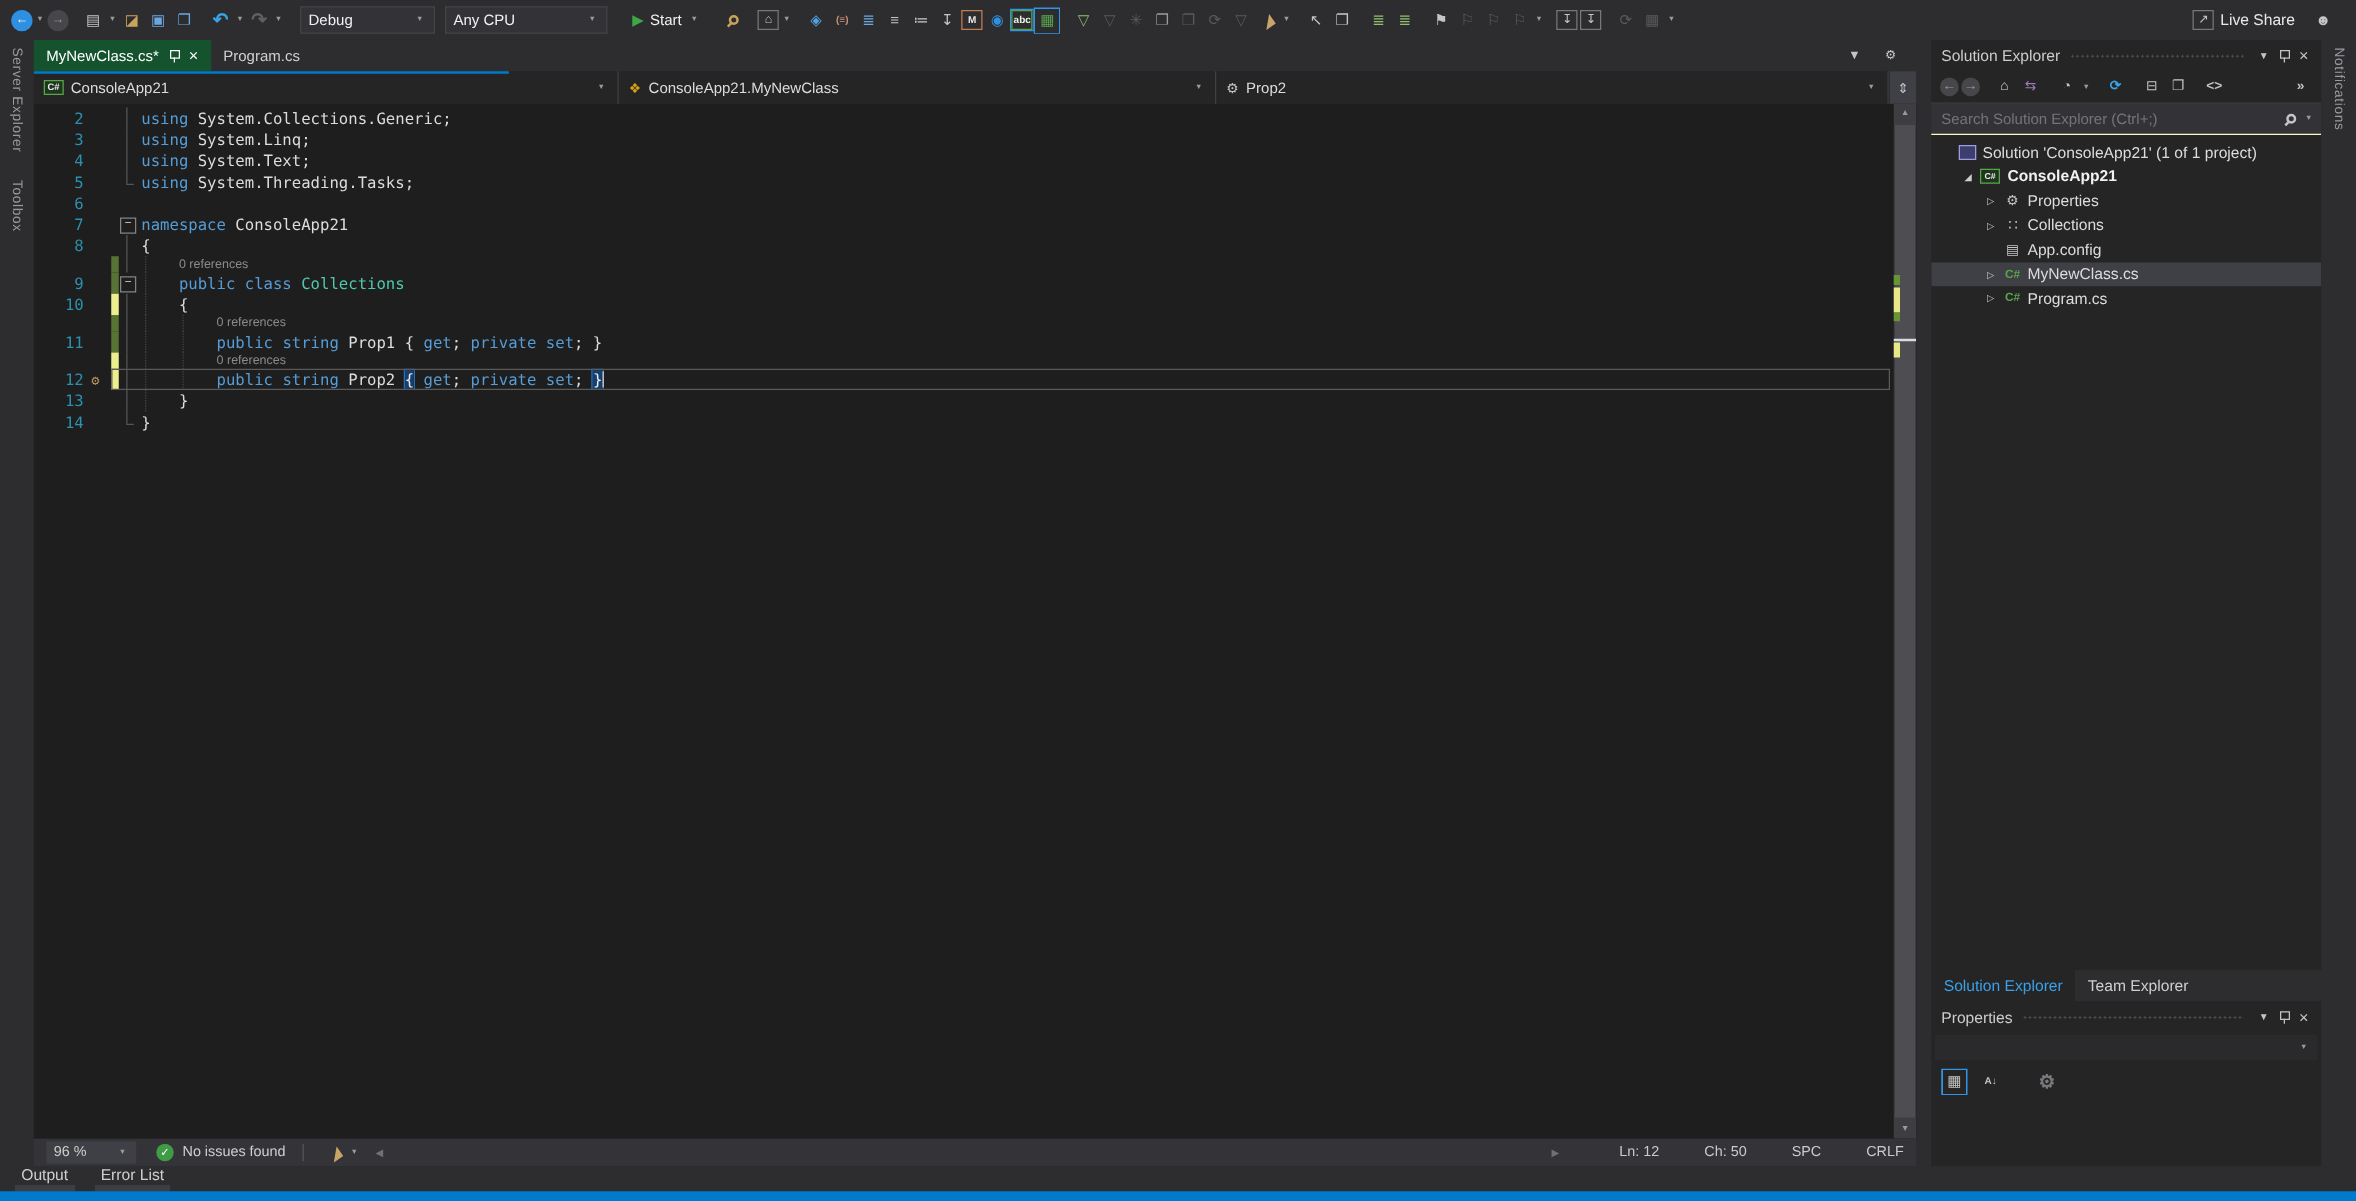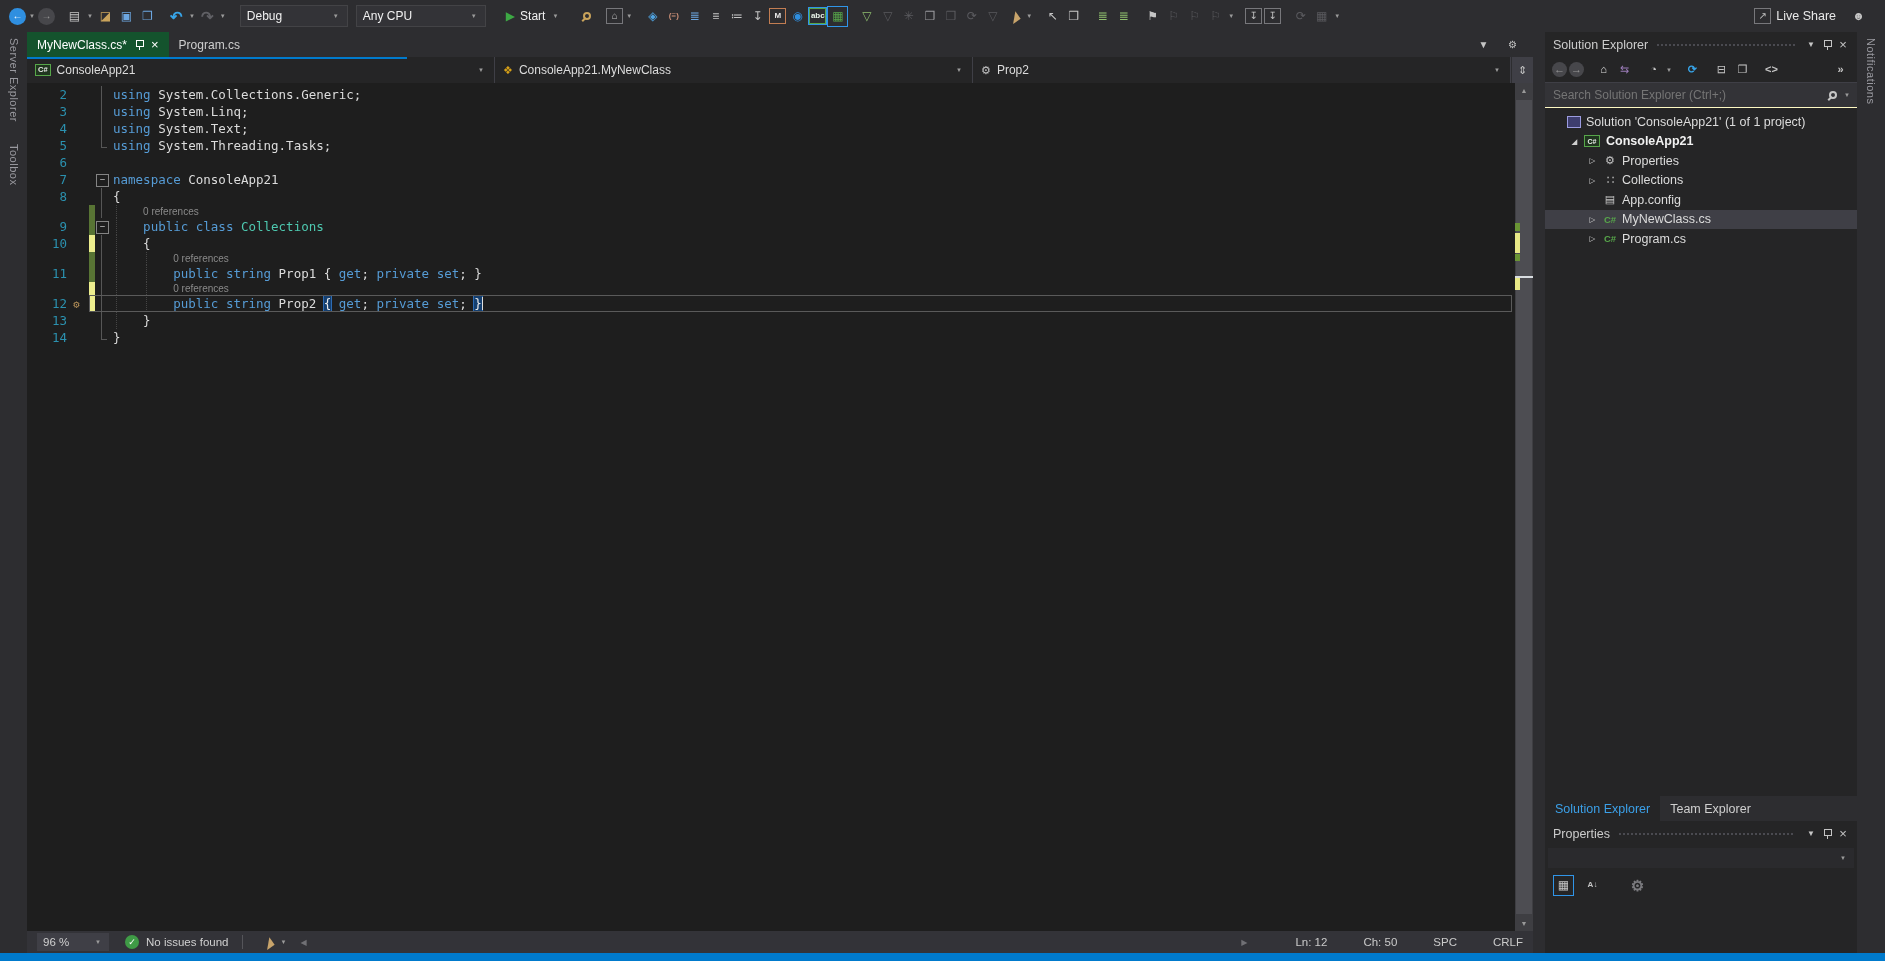"Output" div.bottomrow { html: none -> <div> <div> <span>Output</span> <div></div> </div> <div> <span>Error List</span> <div></div> </div> </div> }
